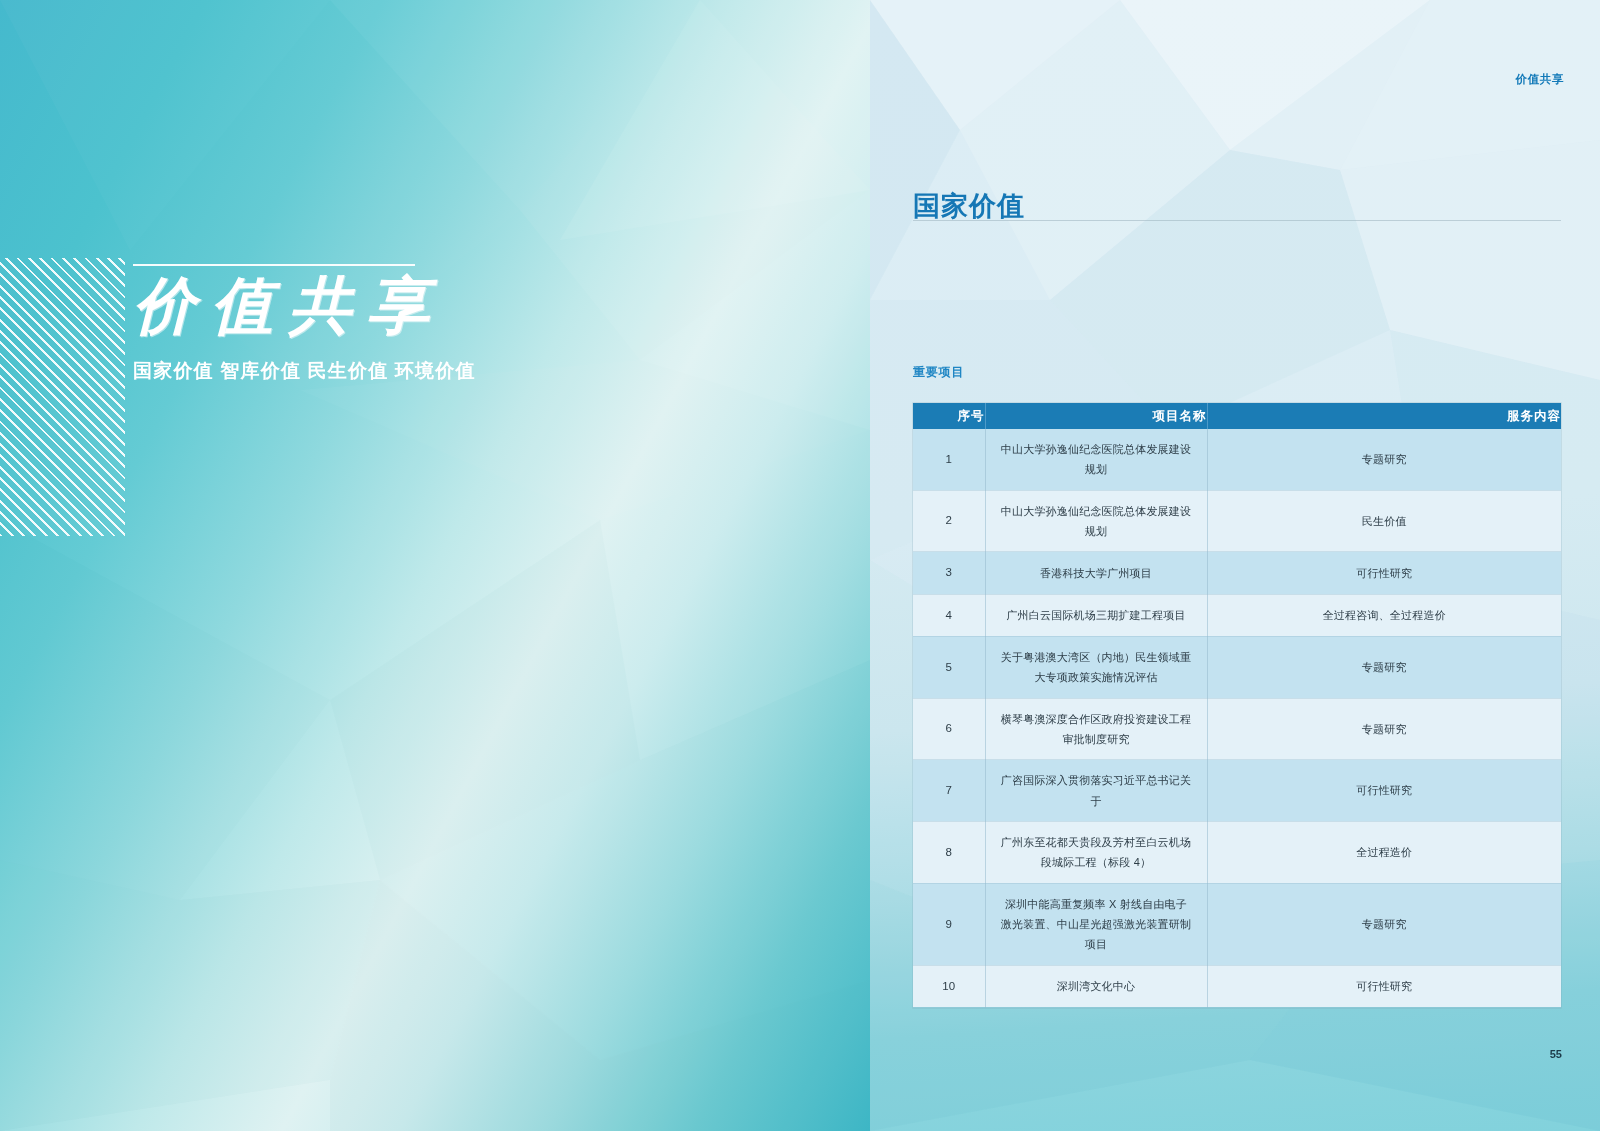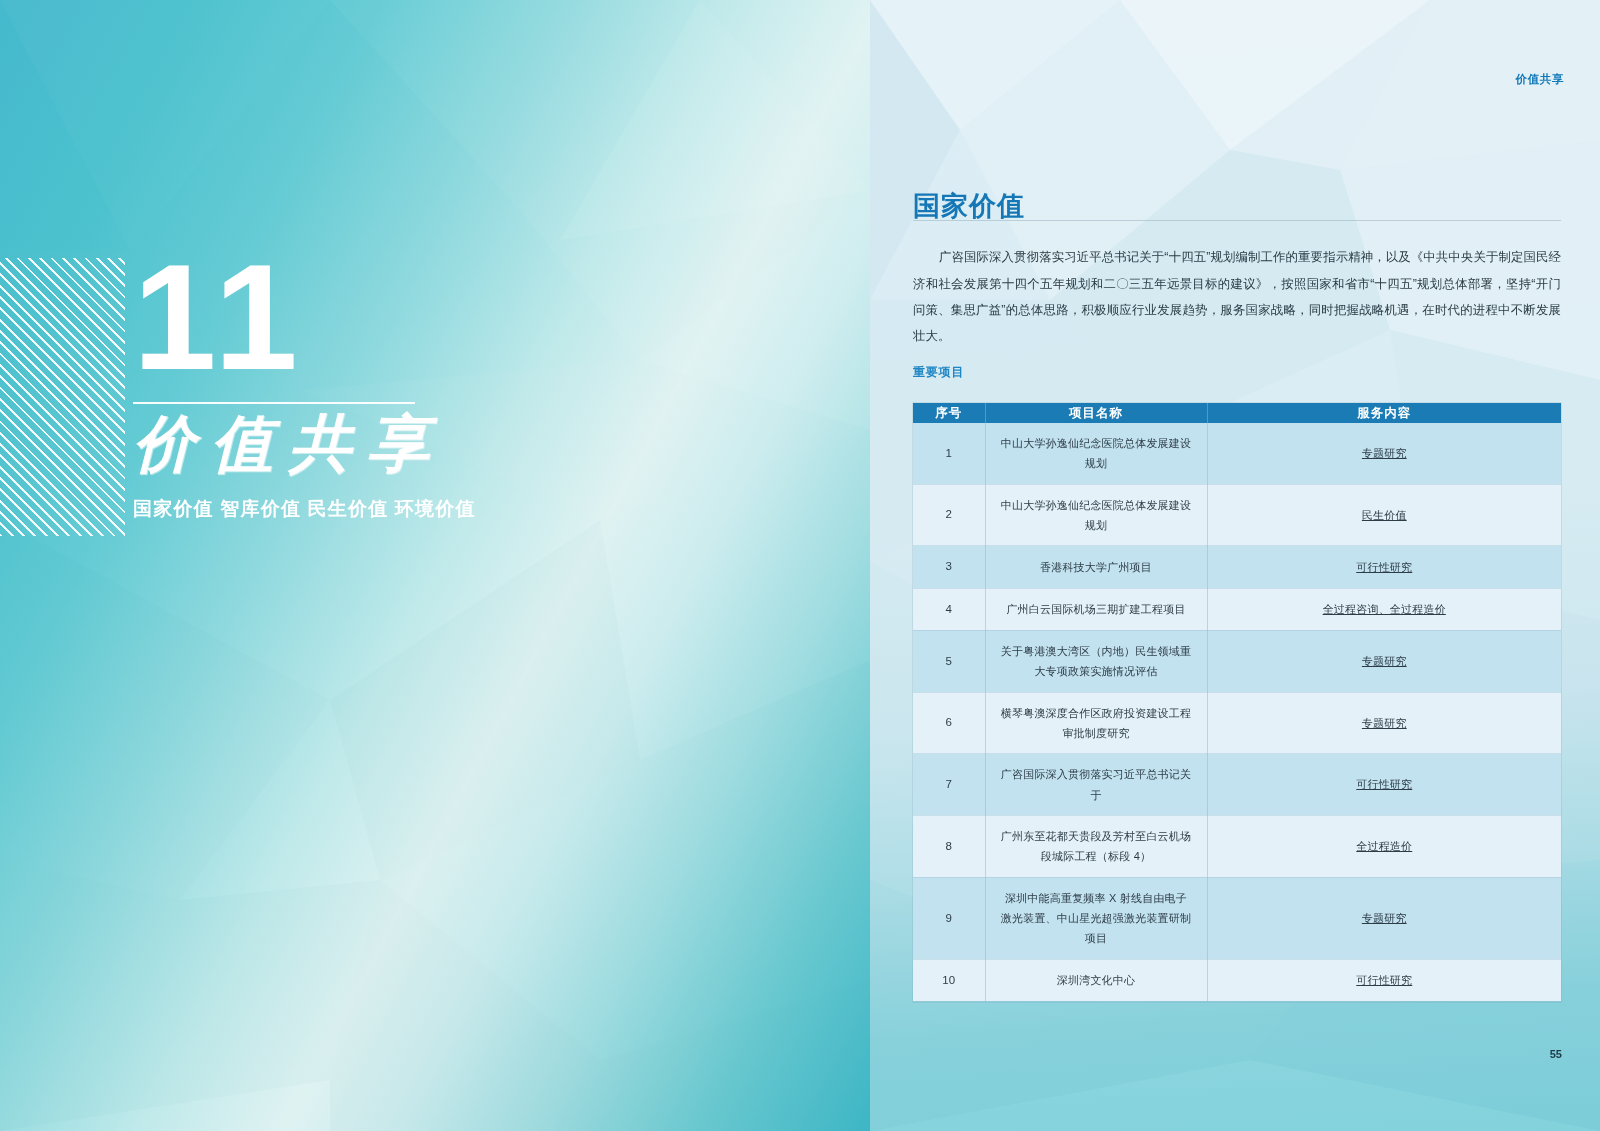"11" div.cover-number { html: <div>11</div> -> none }
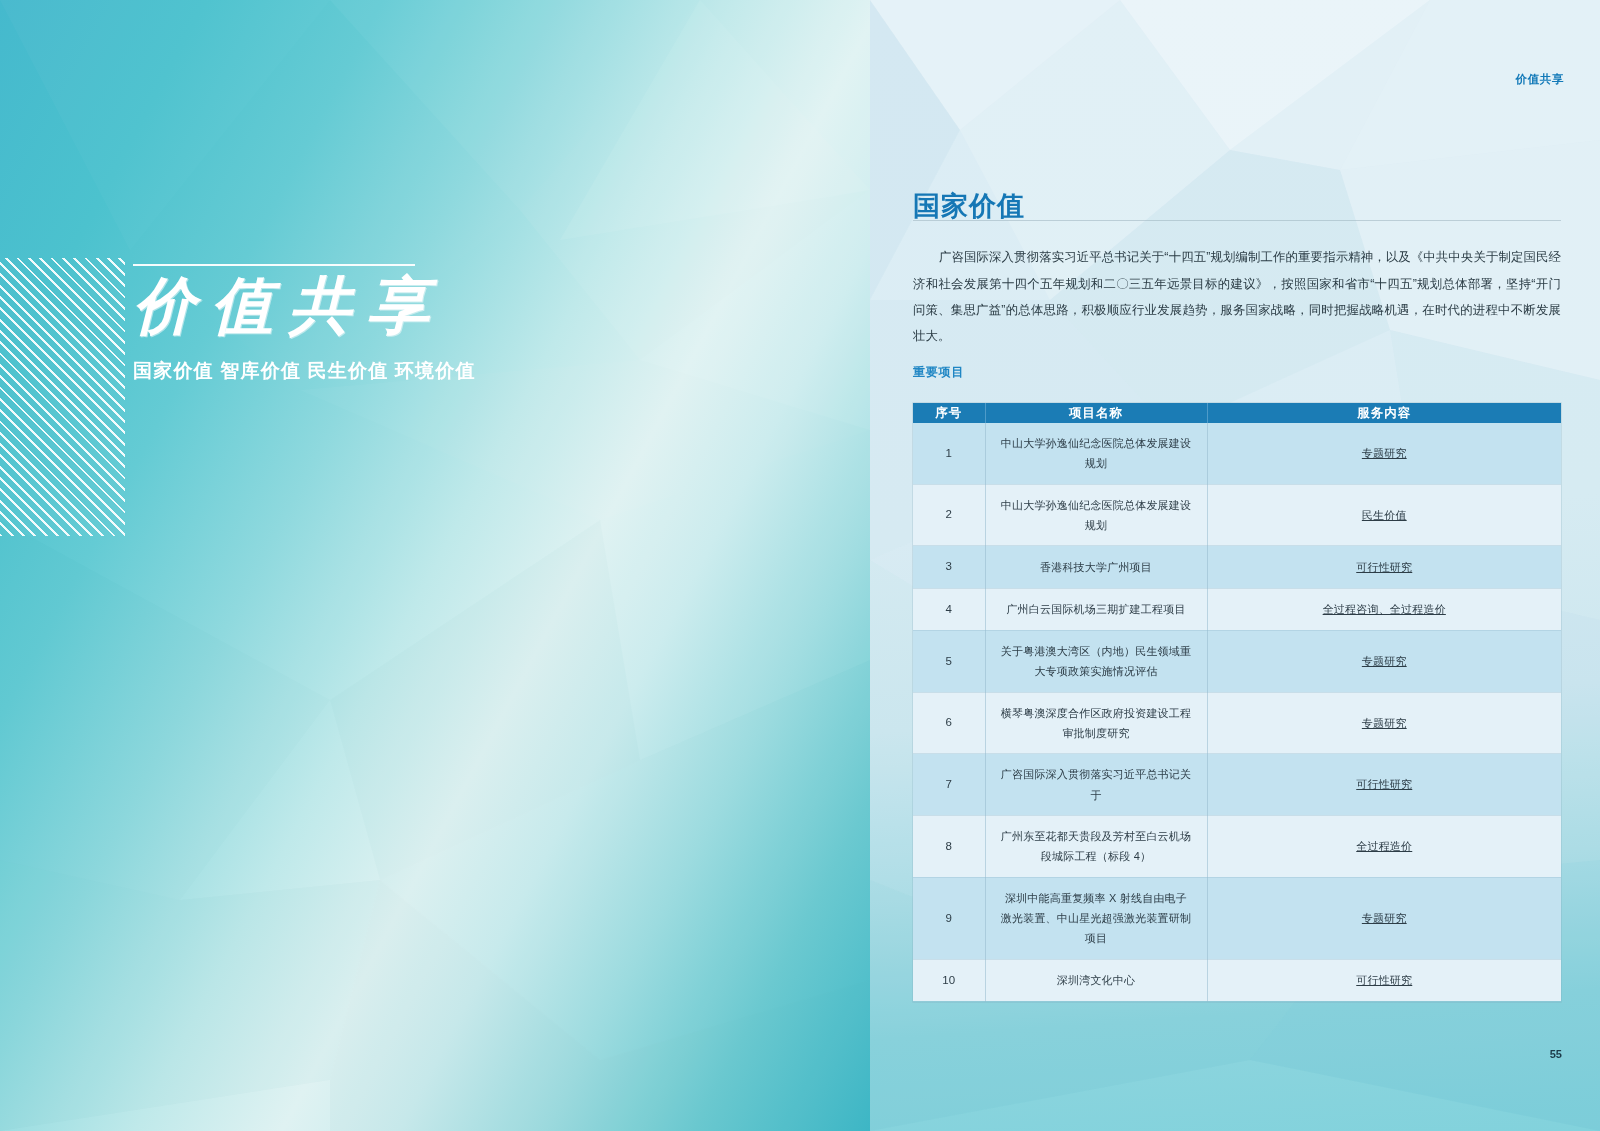"广咨国际深入贯彻落实习近平总书记关于“十四五”规划编制工作的重要指示精神，以及《" p.body-copy { html: <p>广咨国际深入贯彻落实习近平总书记关于“十四五”规划编制工作的重要指示精神，以及《中共中央关于制定国民经济和社会发展第十四个五年规划和二〇三五年远景目标的建议》，按照国家和省市“十四五”规划总体部署，坚持“开门问策、集思广益”的总体思路，积极顺应行业发展趋势，服务国家战略，同时把握战略机遇，在时代的进程中不断发展壮大。</p> -> none }
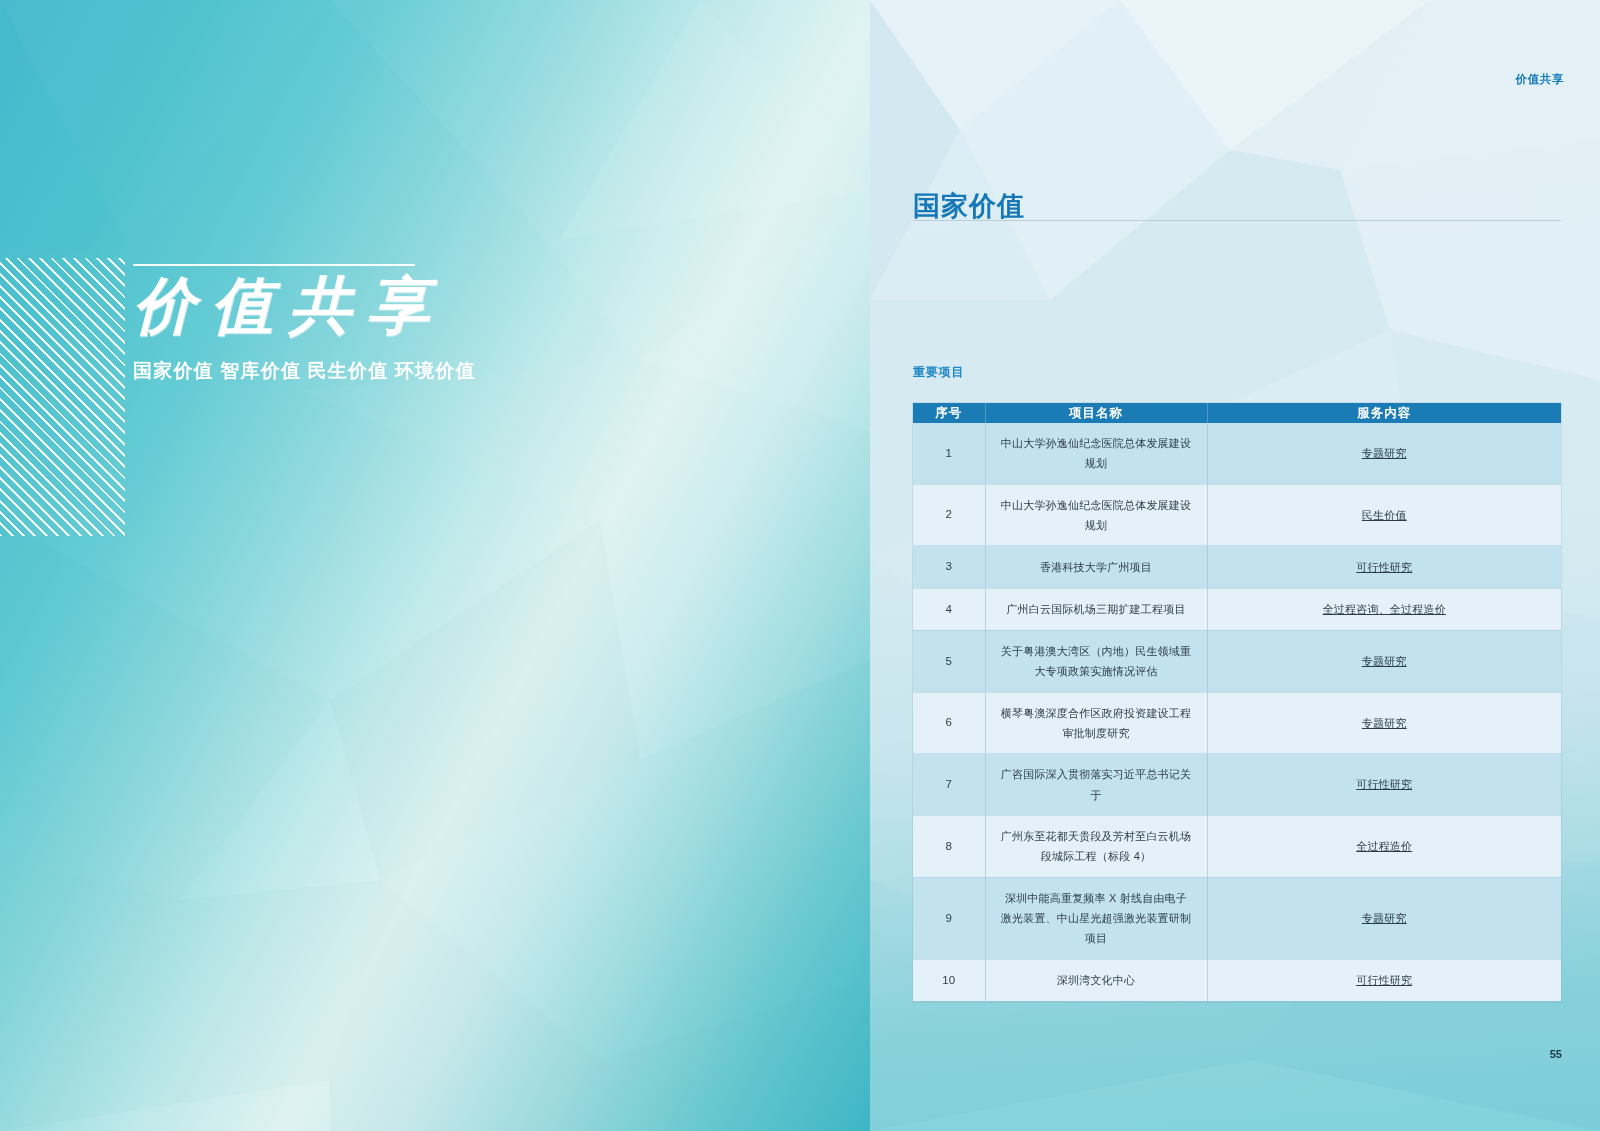"序号" .proj-table th { height: 20px -> 26px; text-align: none -> right }
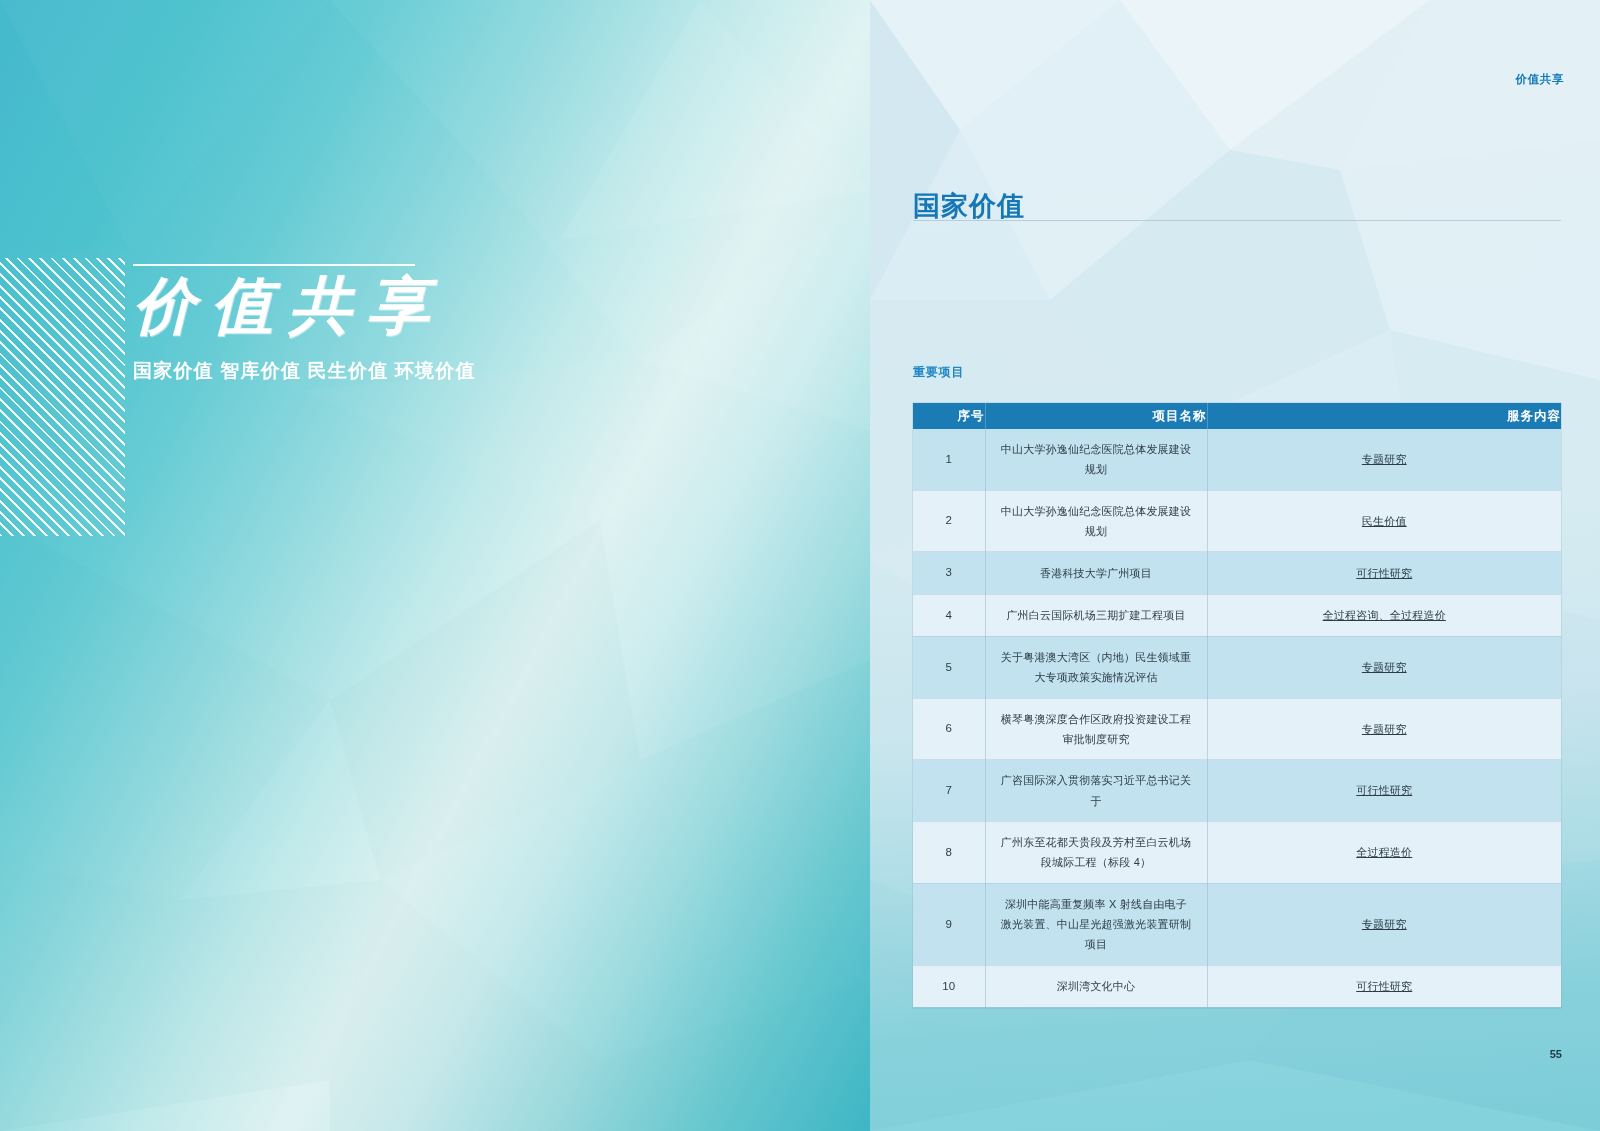"专题研究" .proj-table td:last-child { text-decoration: underline -> none }
